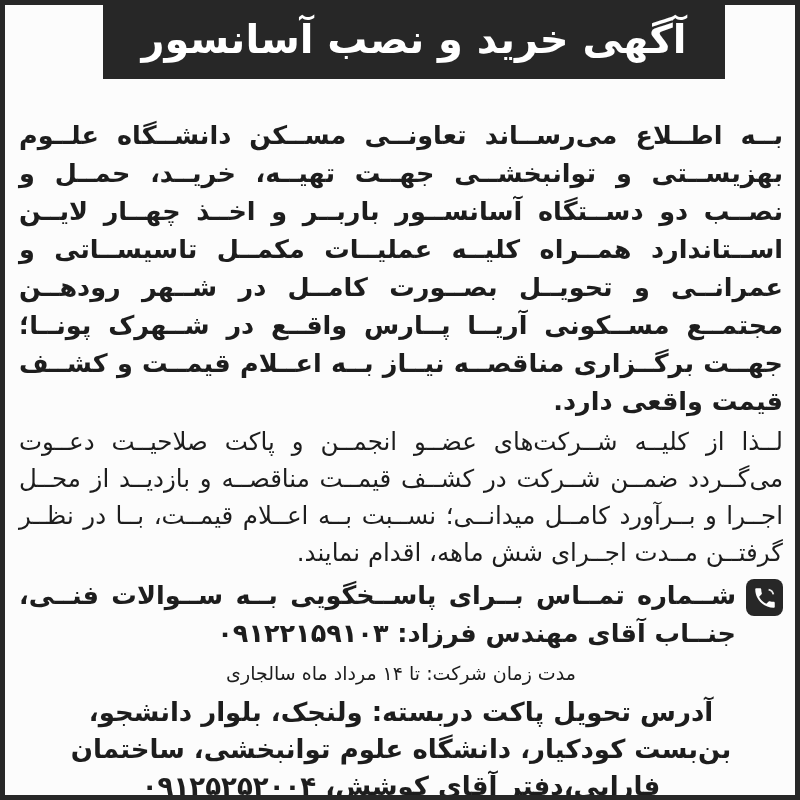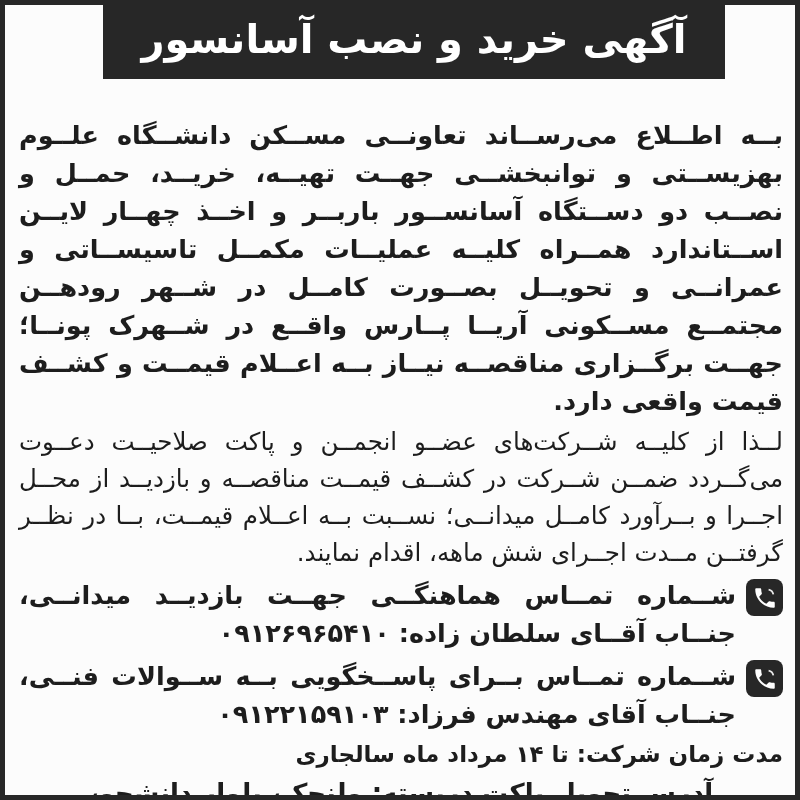"شــماره تمــاس هماهنگــی جهــت بازدیــد" div.contact { html: <div> <span> <svg> <path></path> <path></path> </svg> </span> <span>شــماره تمــاس هماهنگــی جهــت بازدیــد میدانــی، جنــاب آقــای سلطان زاده: </span><span>۰۹۱۲۶۹۶۵۴۱۰</span> </div> -> none }
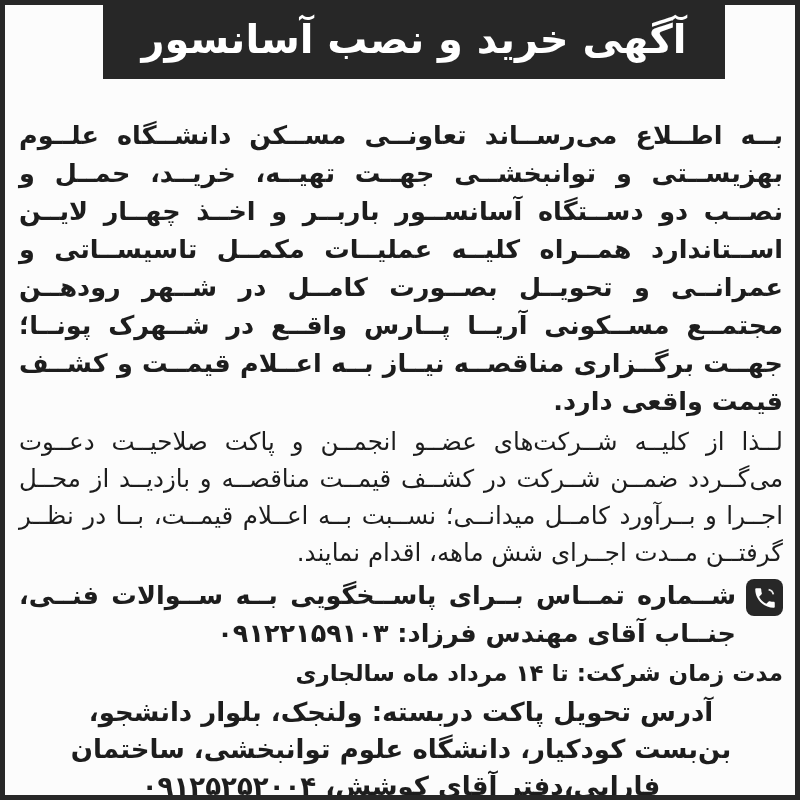"مدت زمان شرکت: تا ۱۴" .deadline { font-size: 23px -> 19px; font-weight: bold -> normal; text-align: right -> center }
